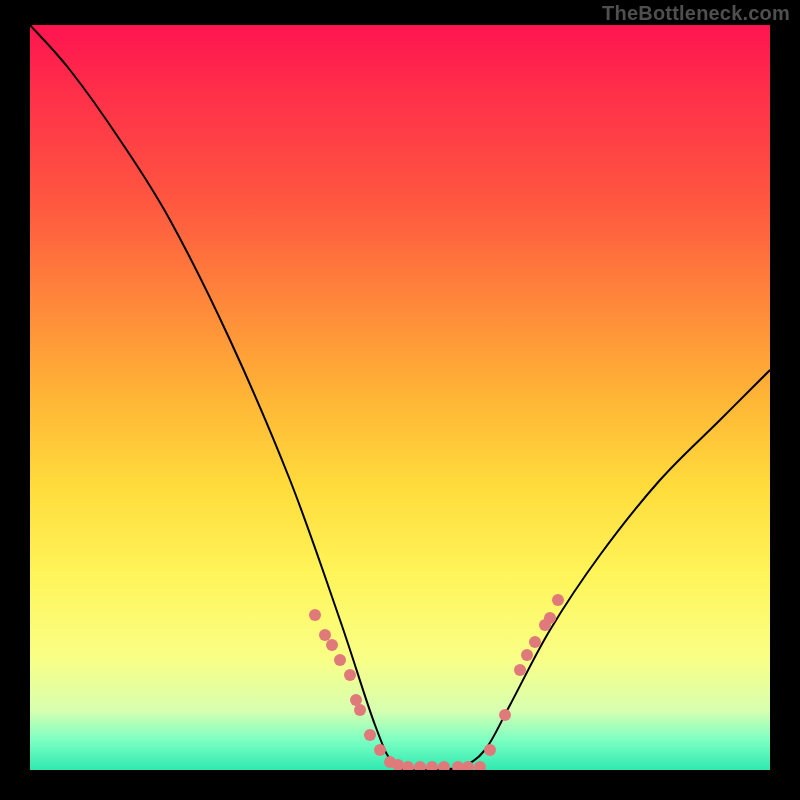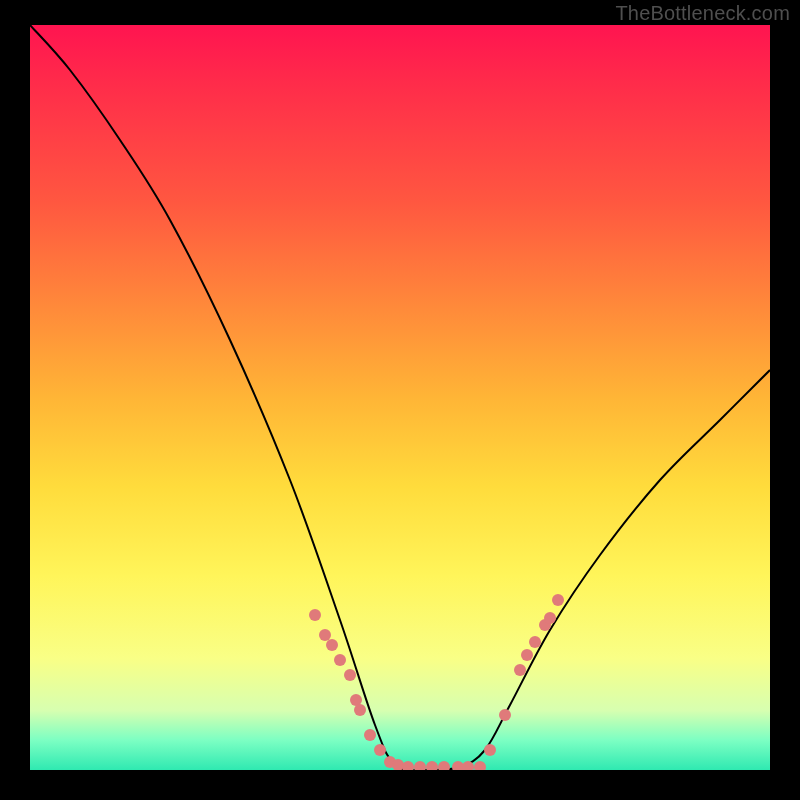"TheBottleneck.com" .watermark { font-weight: 400 -> 700 }
